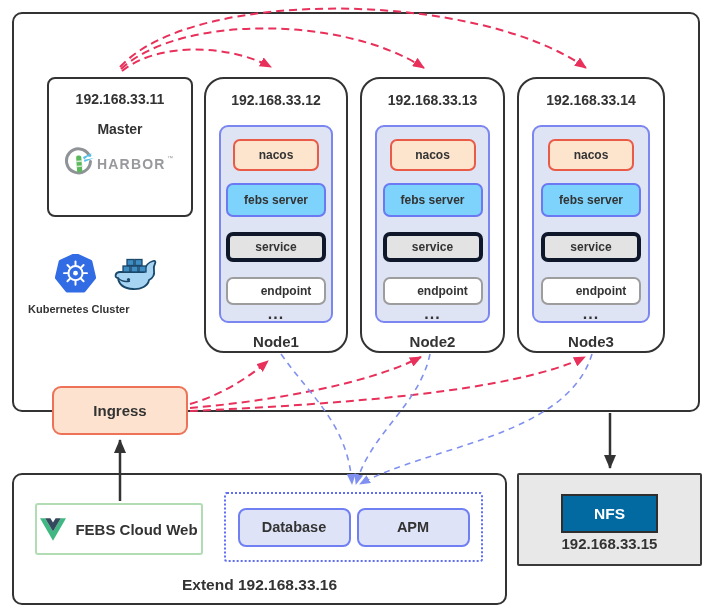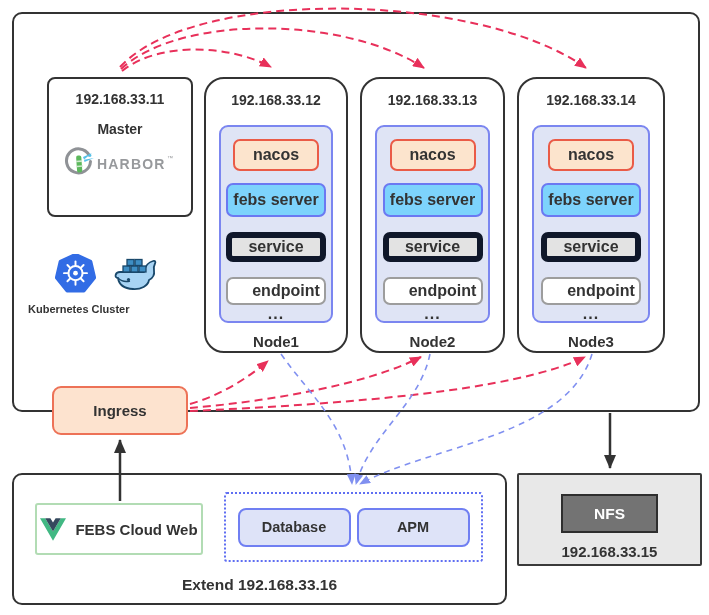"nacos" .comp { font-size: 16px -> 12px }
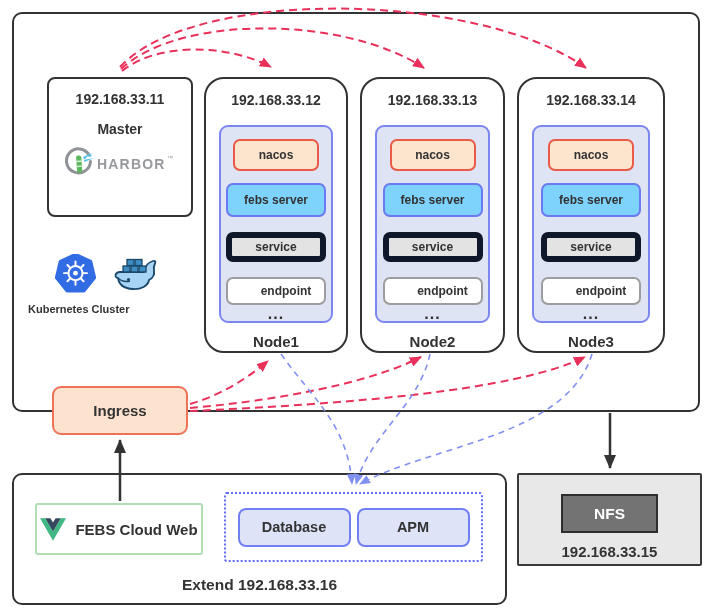"service" .comp-service { border: 6px solid #0f172a -> 4px solid #0f172a }
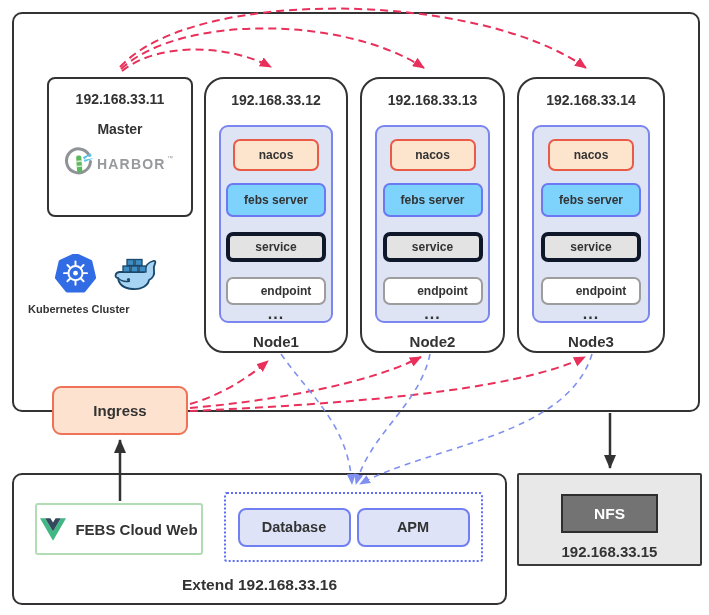"NFS" .nfs-inner { background: #737373 -> #0369a1 }
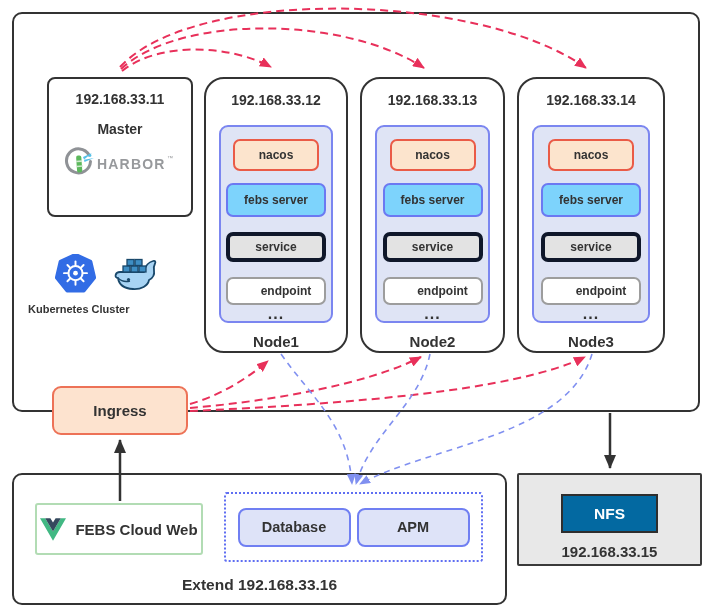"192.168.33.15" .nfs-ip { margin-top: 10px -> 2px }
